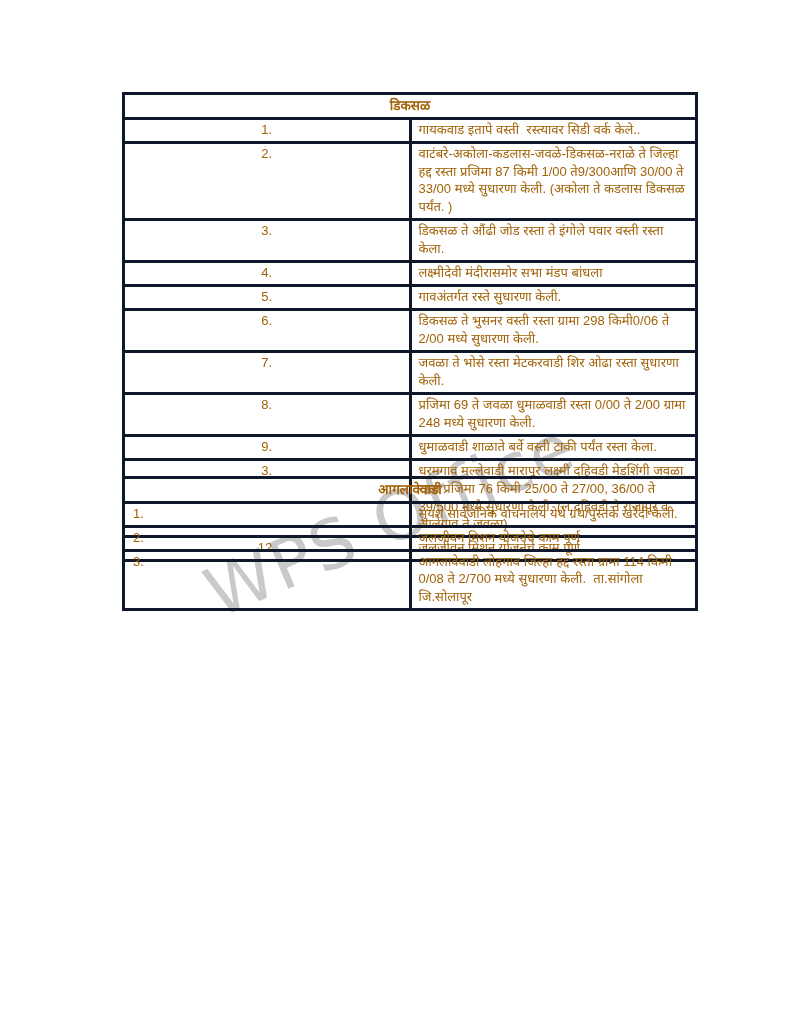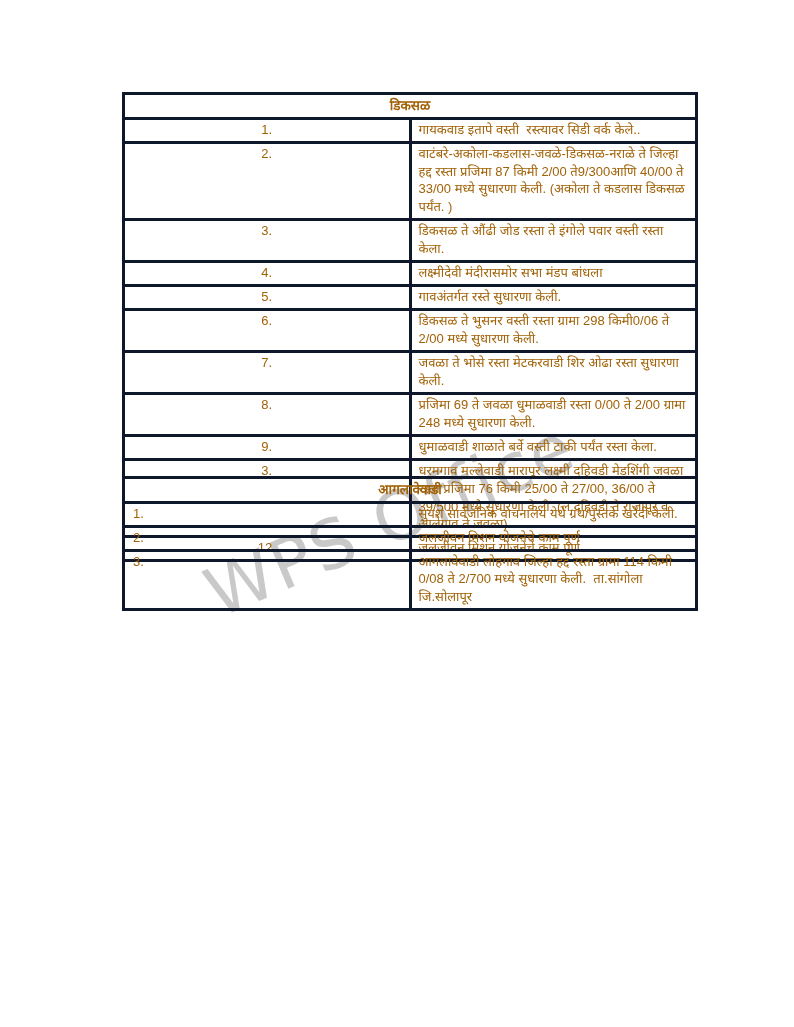"वाटंबरे-अकोला-कडलास-जवळे-डिकसळ-नराळे ते" td.txt { text: 2/00 ते9/300आणि 40/00 -> 1/00 ते9/300आणि 30/00 }
